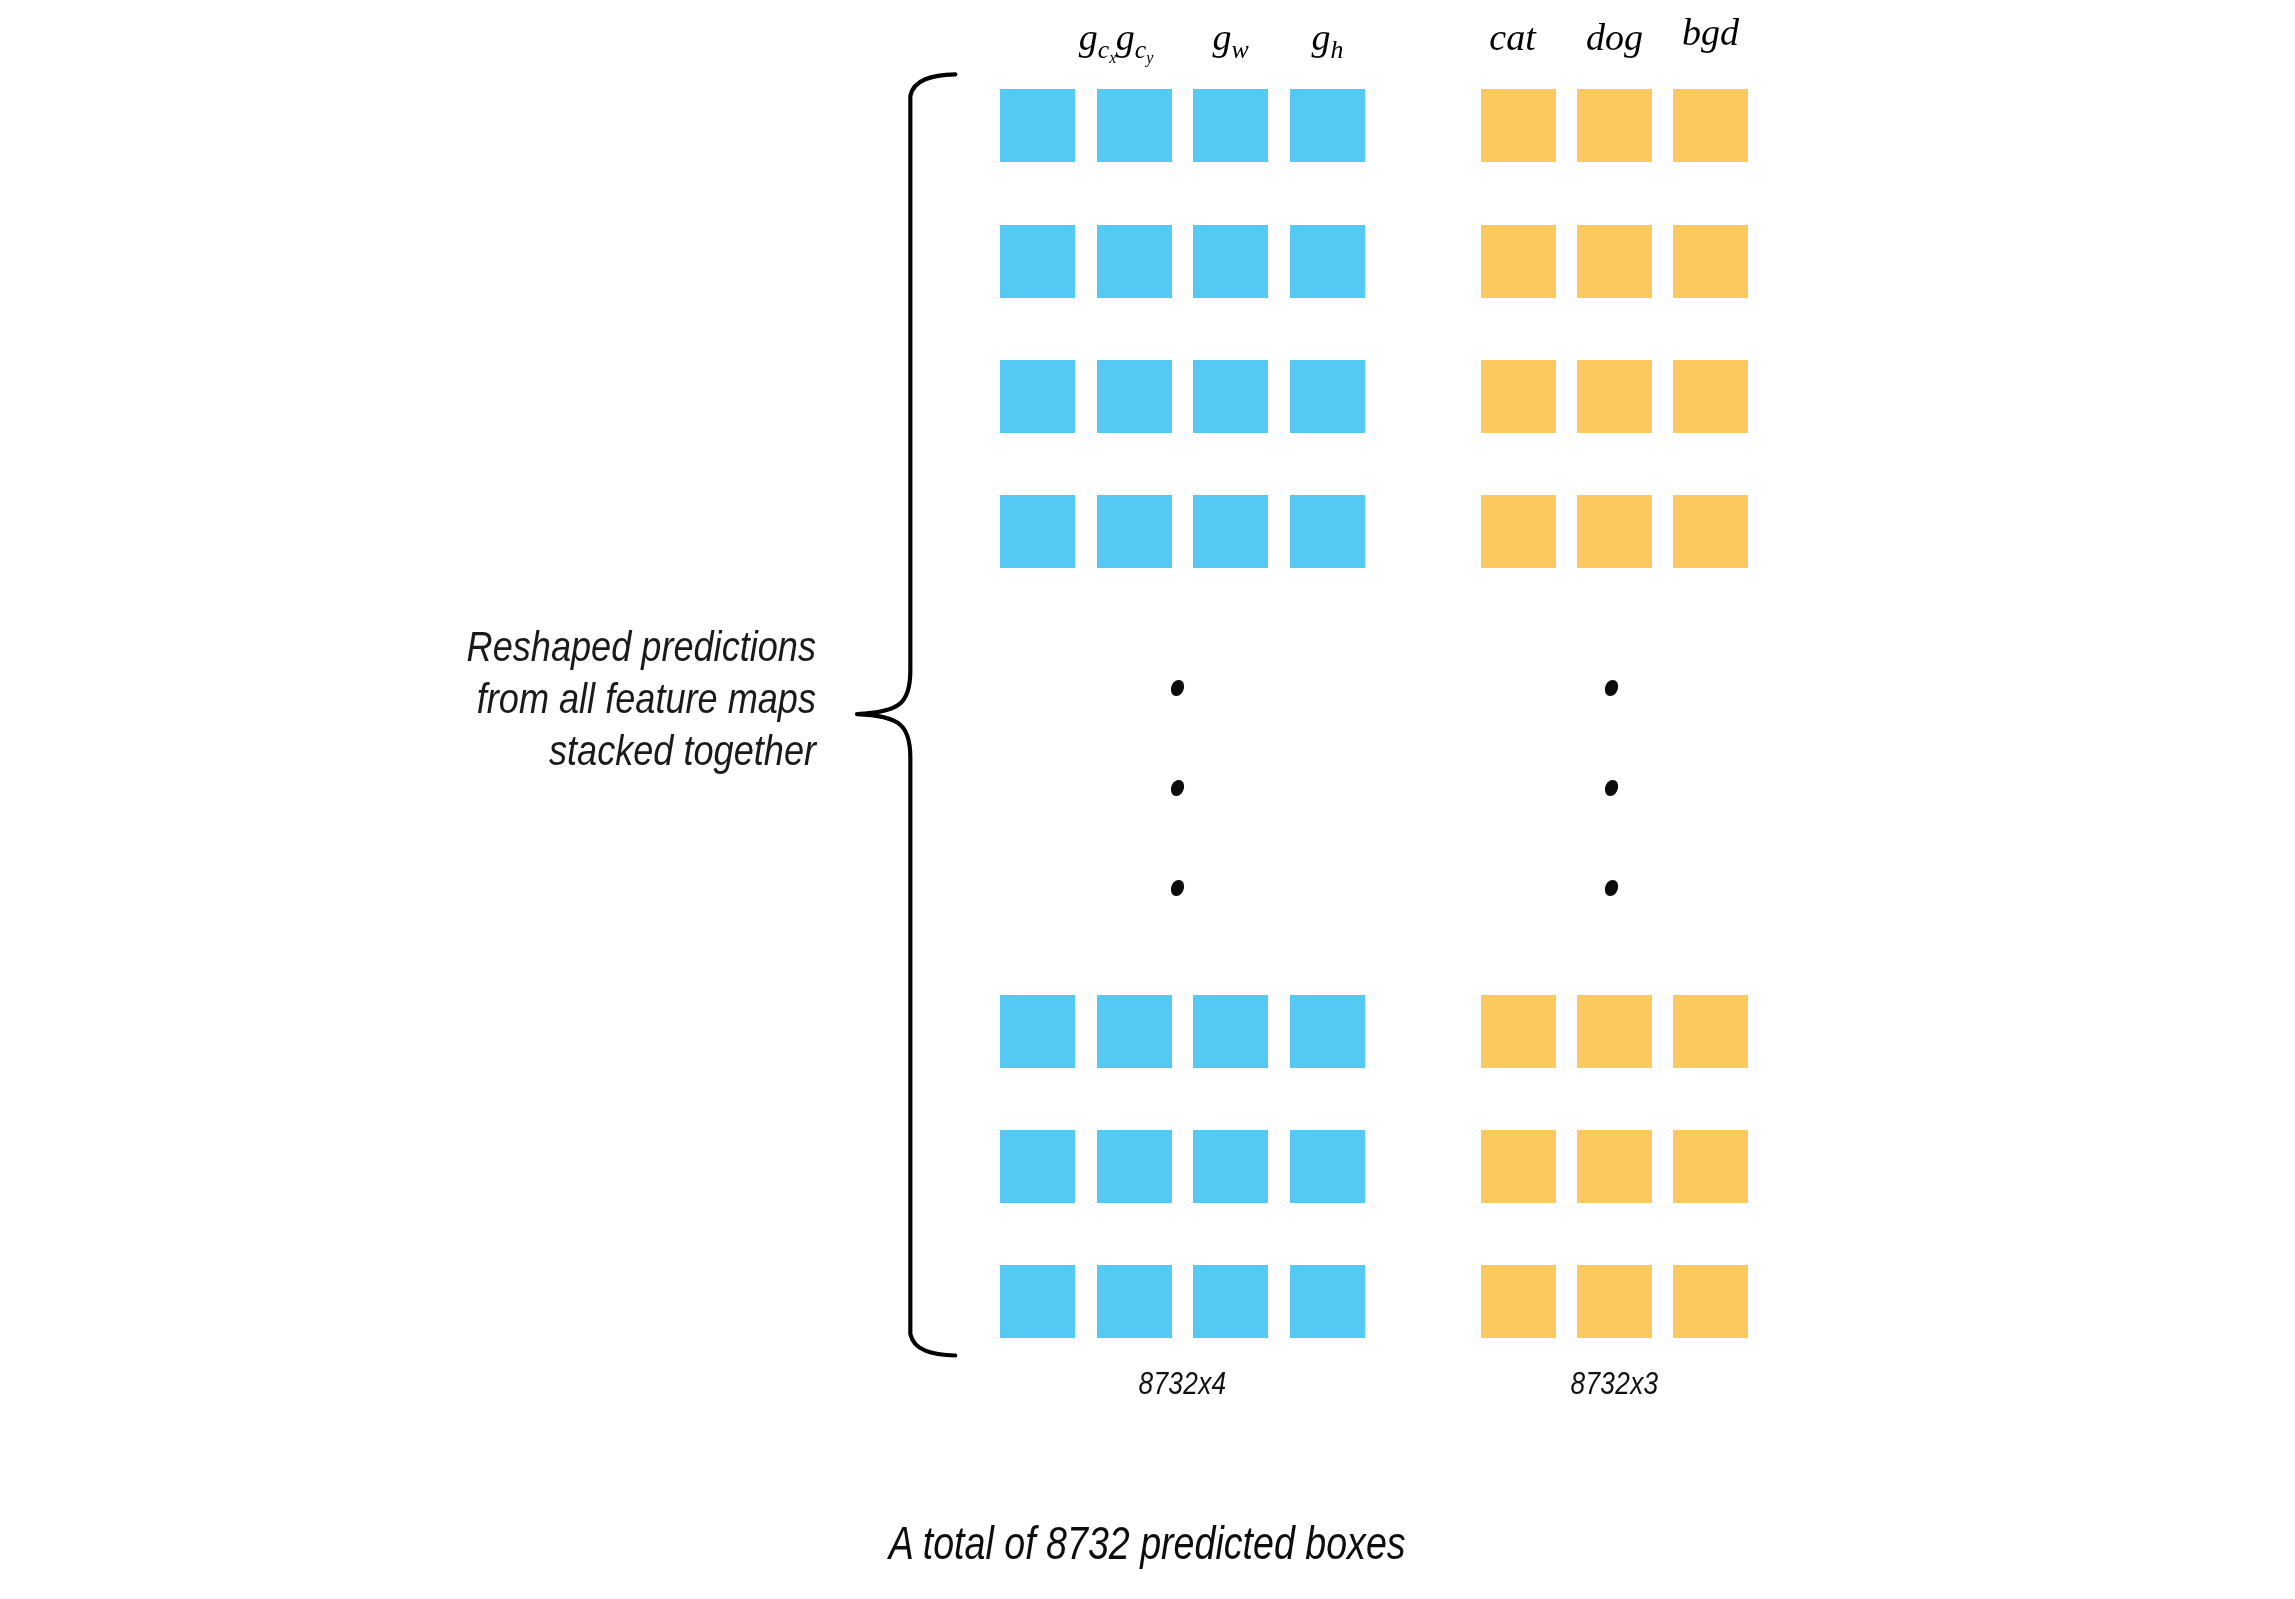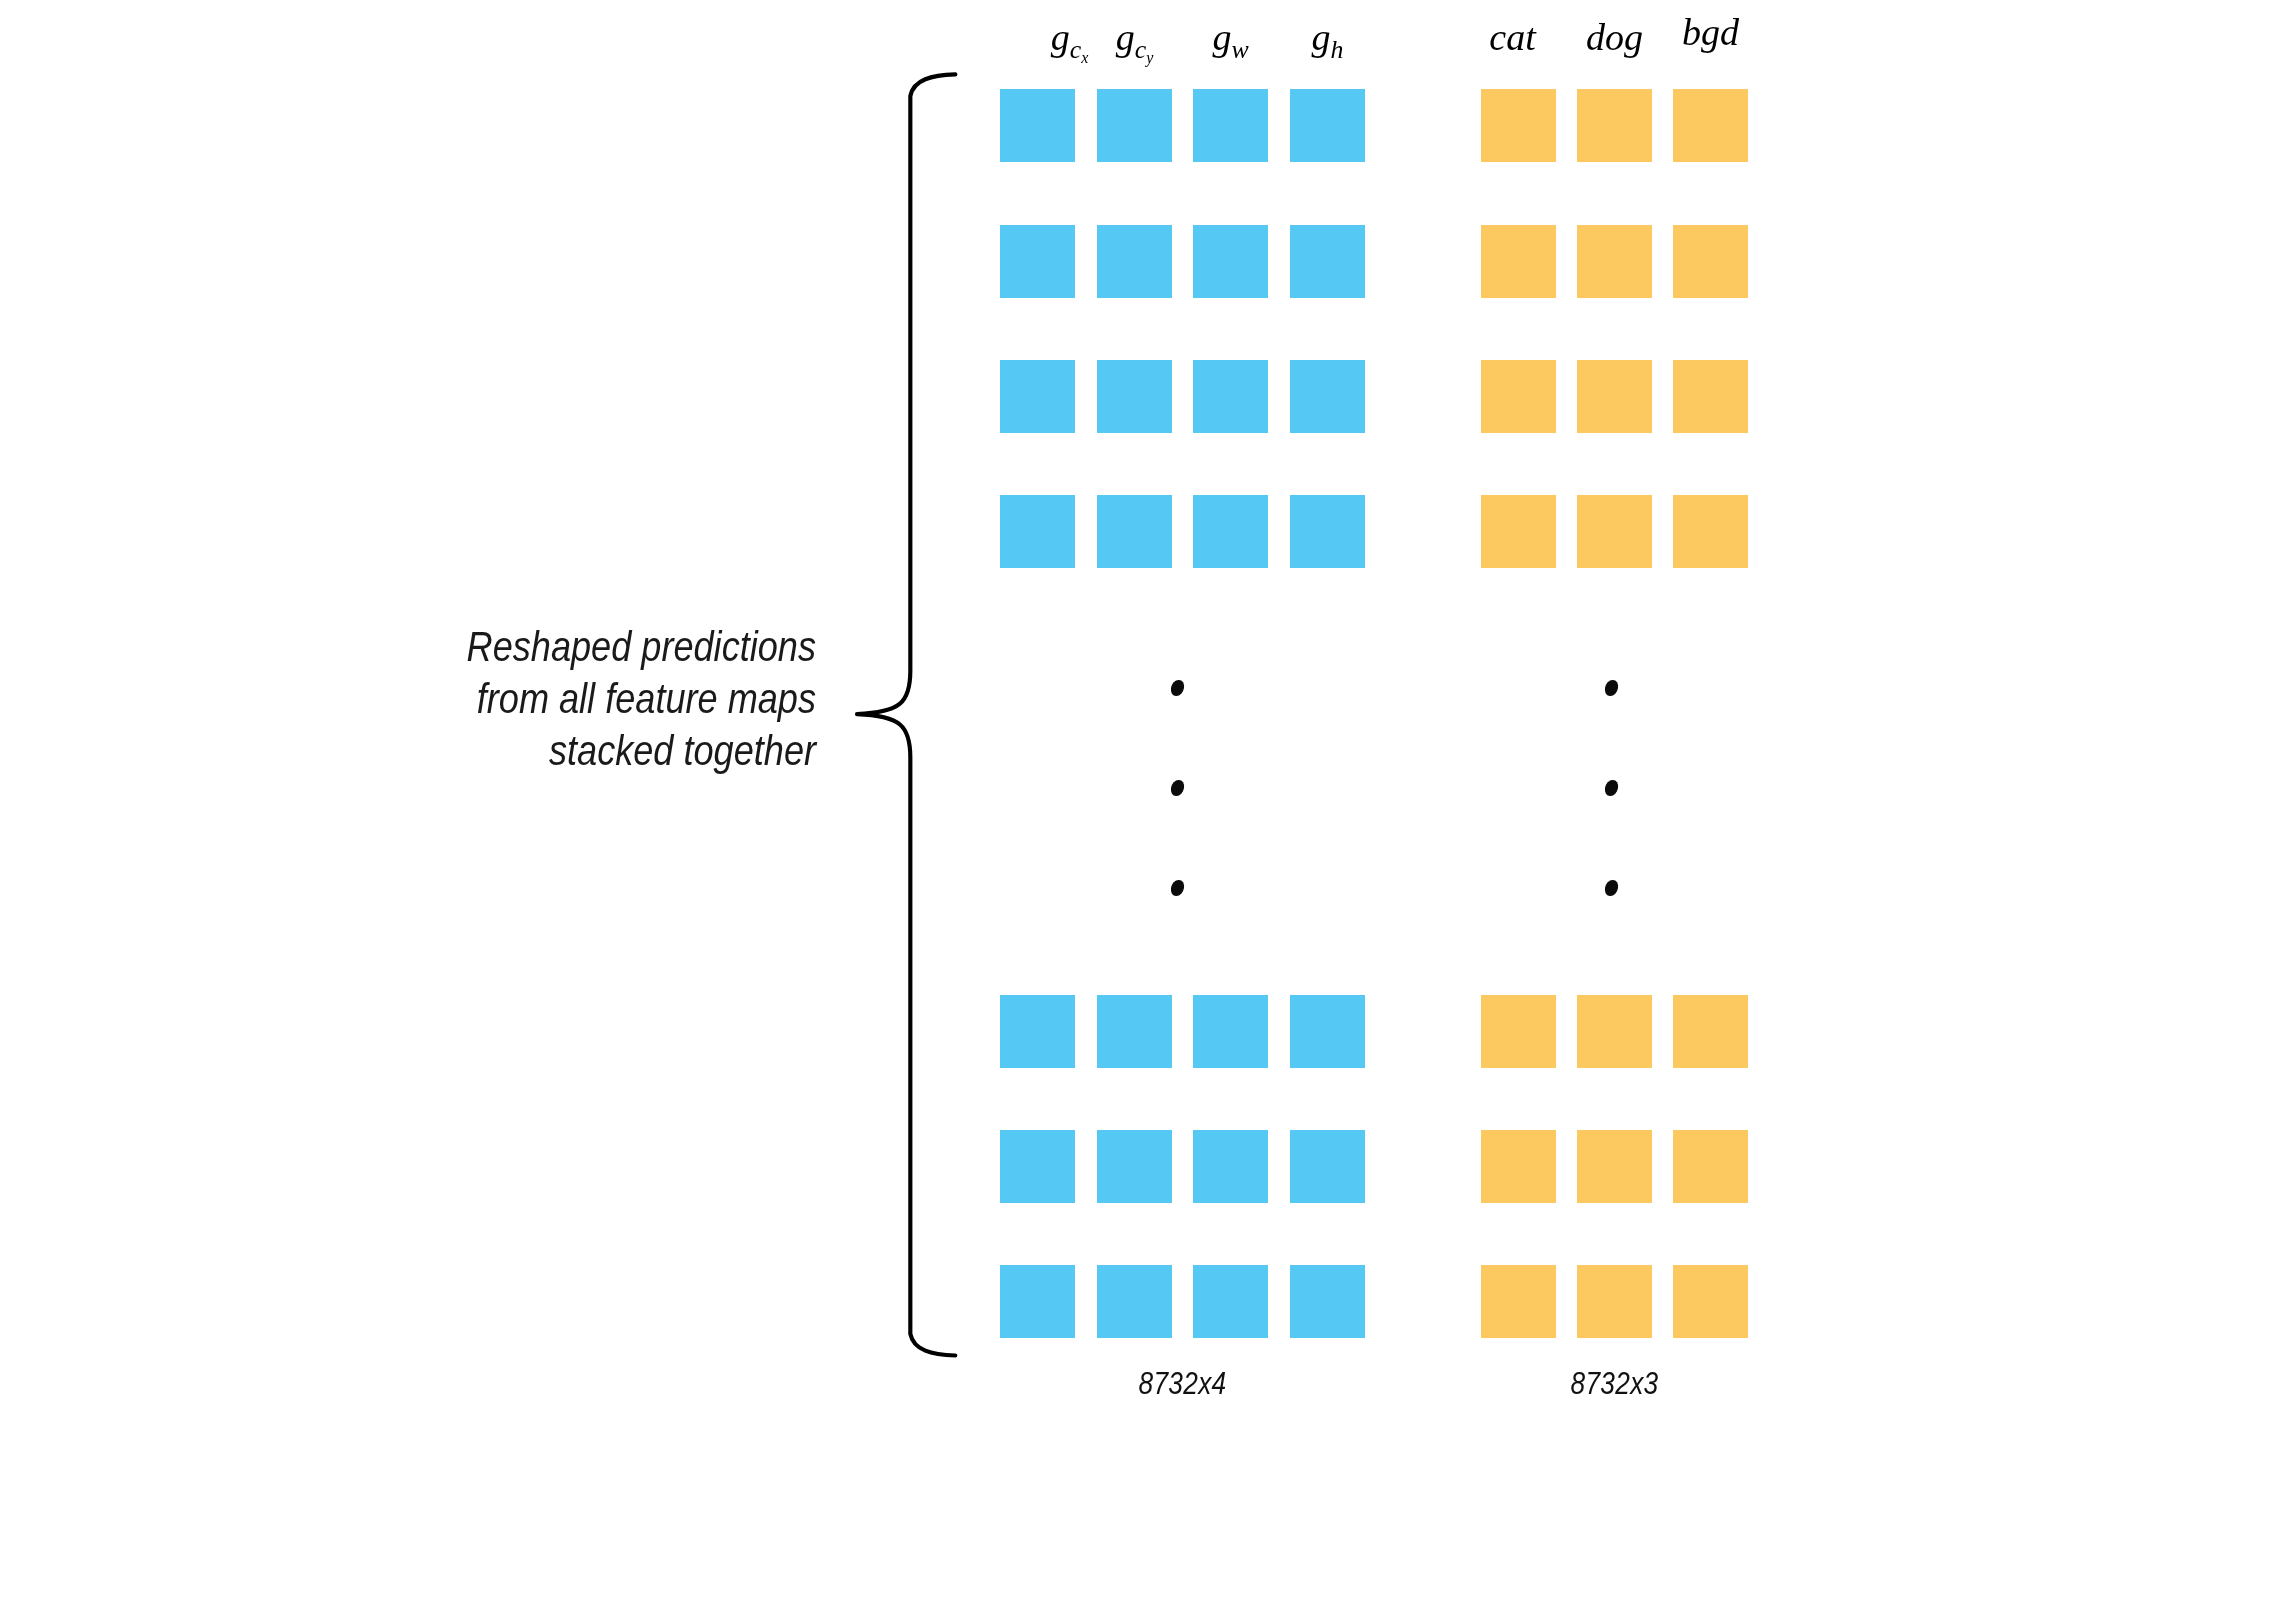"gcx" div.col-label { left: 1032px -> 1060px }
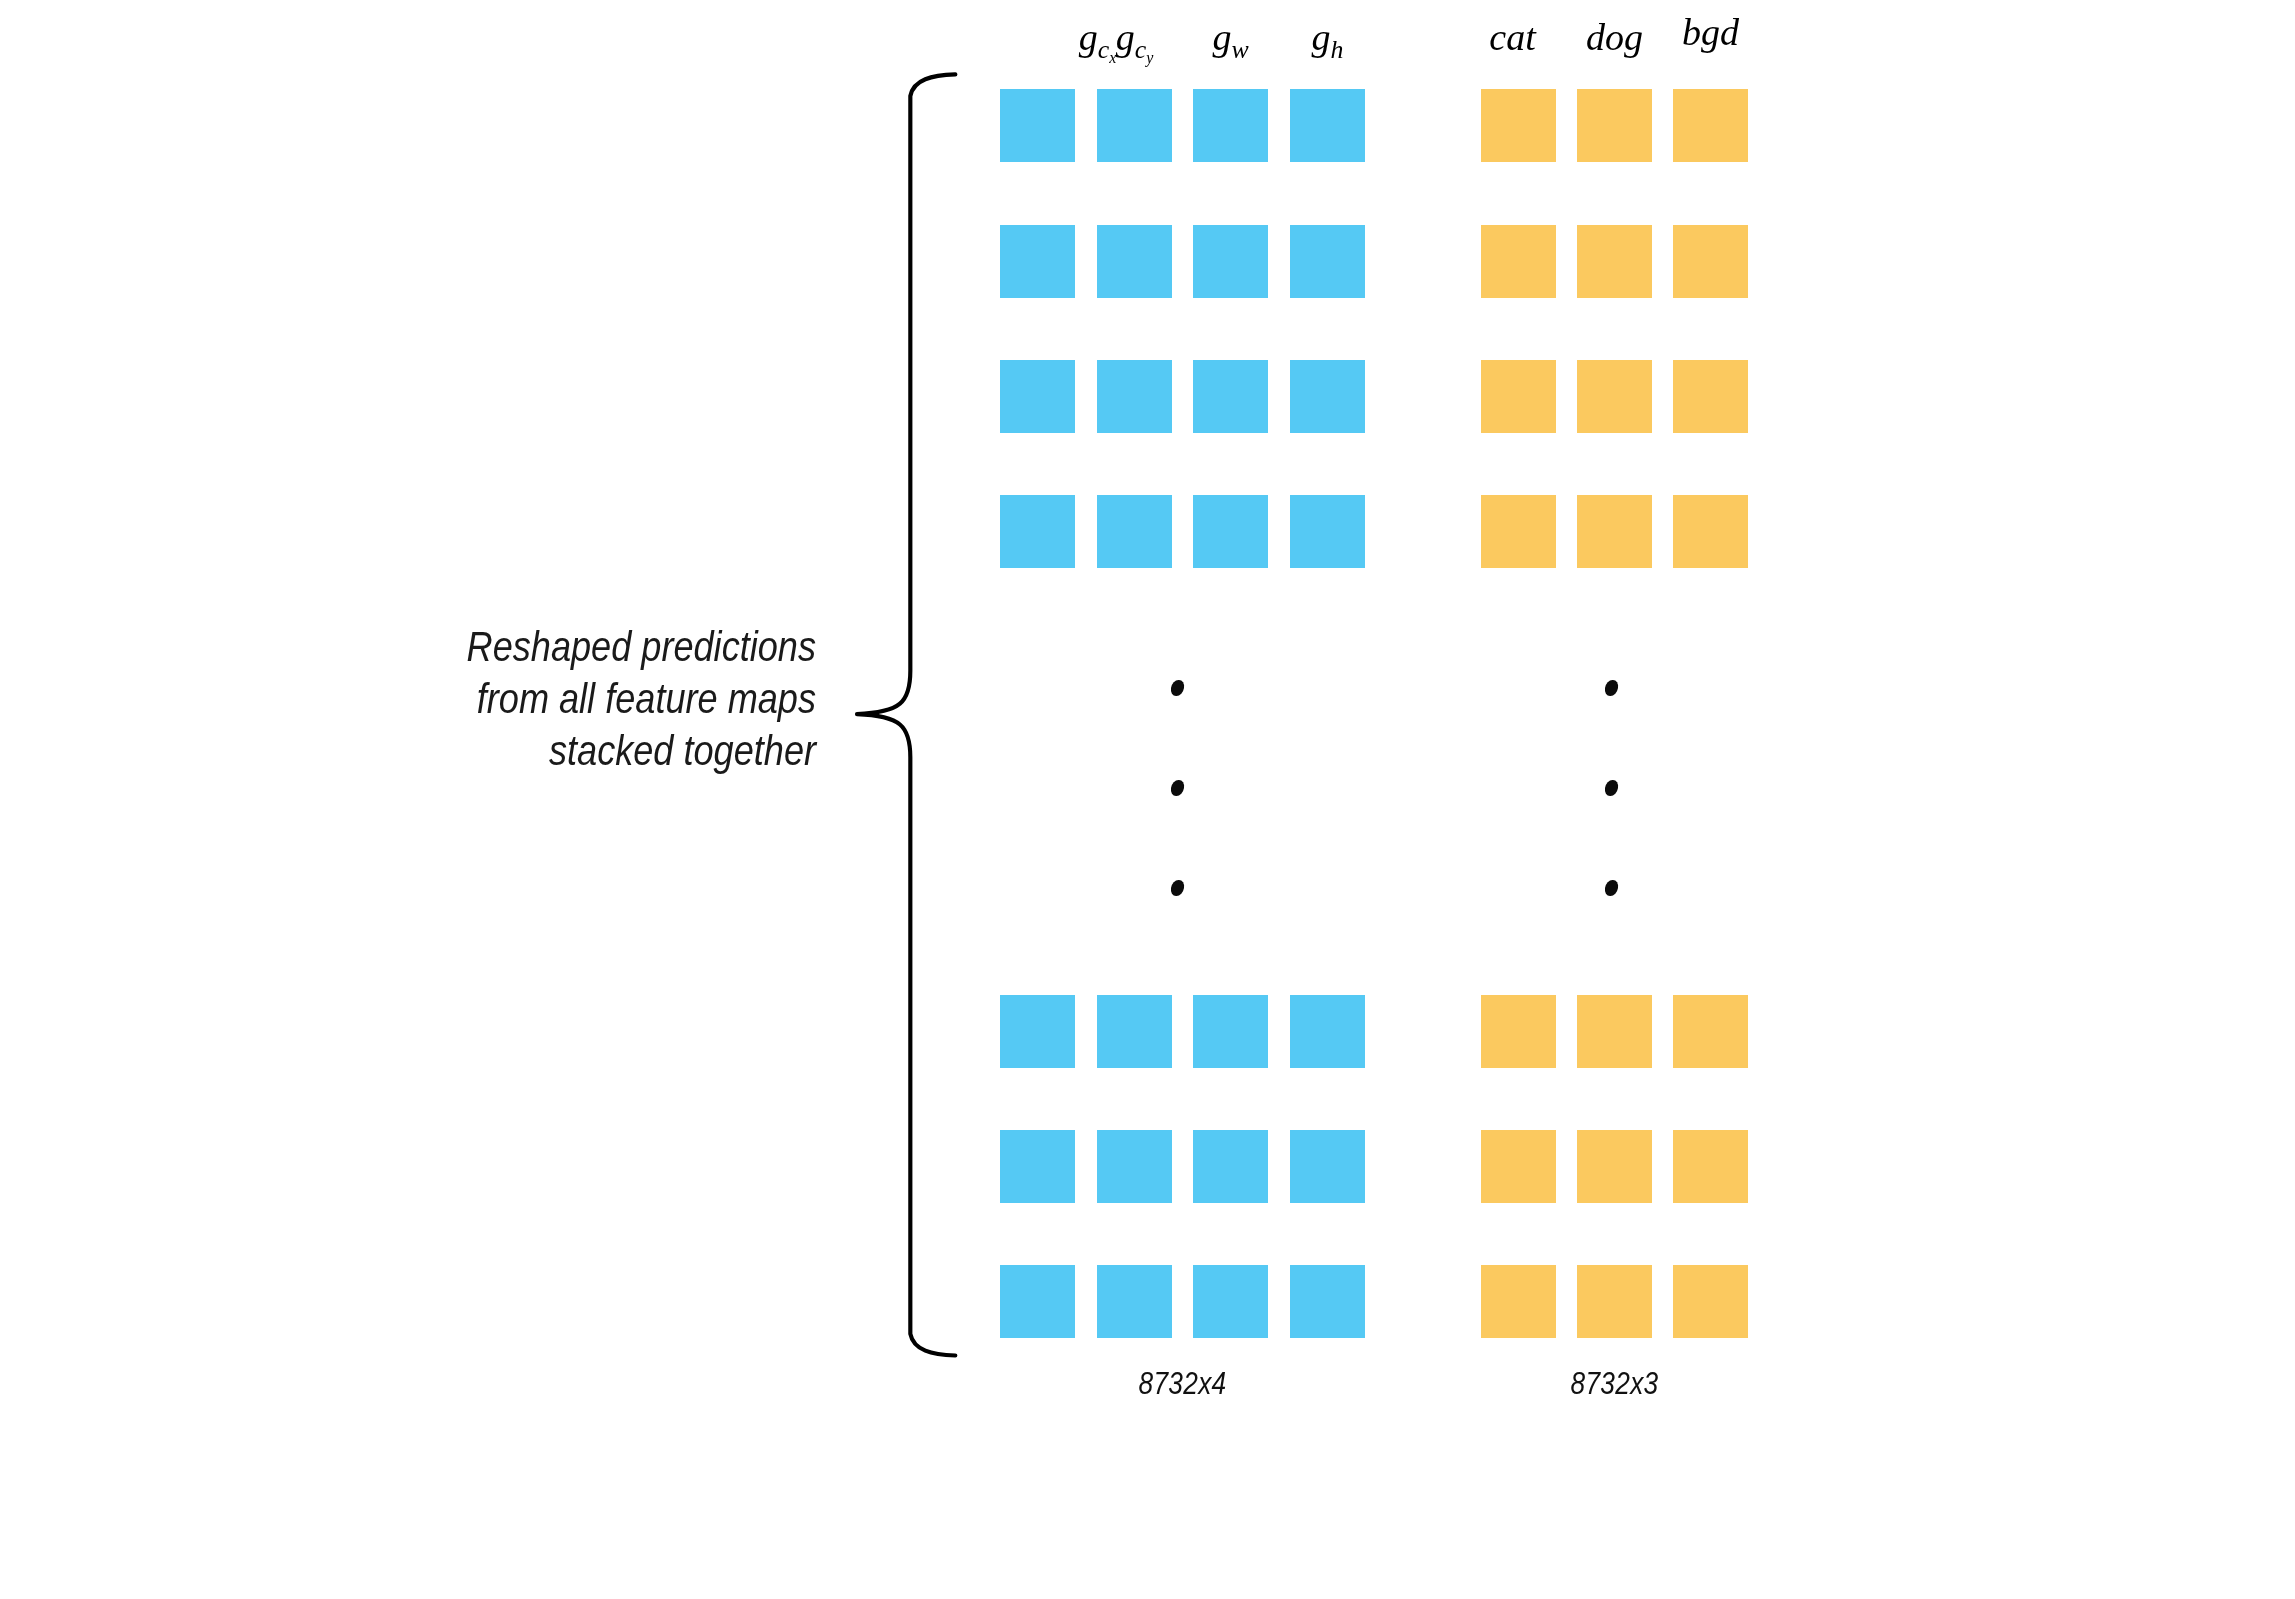"A total of 8732 predicted" div { html: none -> <div> <span>A total of 8732 predicted boxes</span> </div> }
